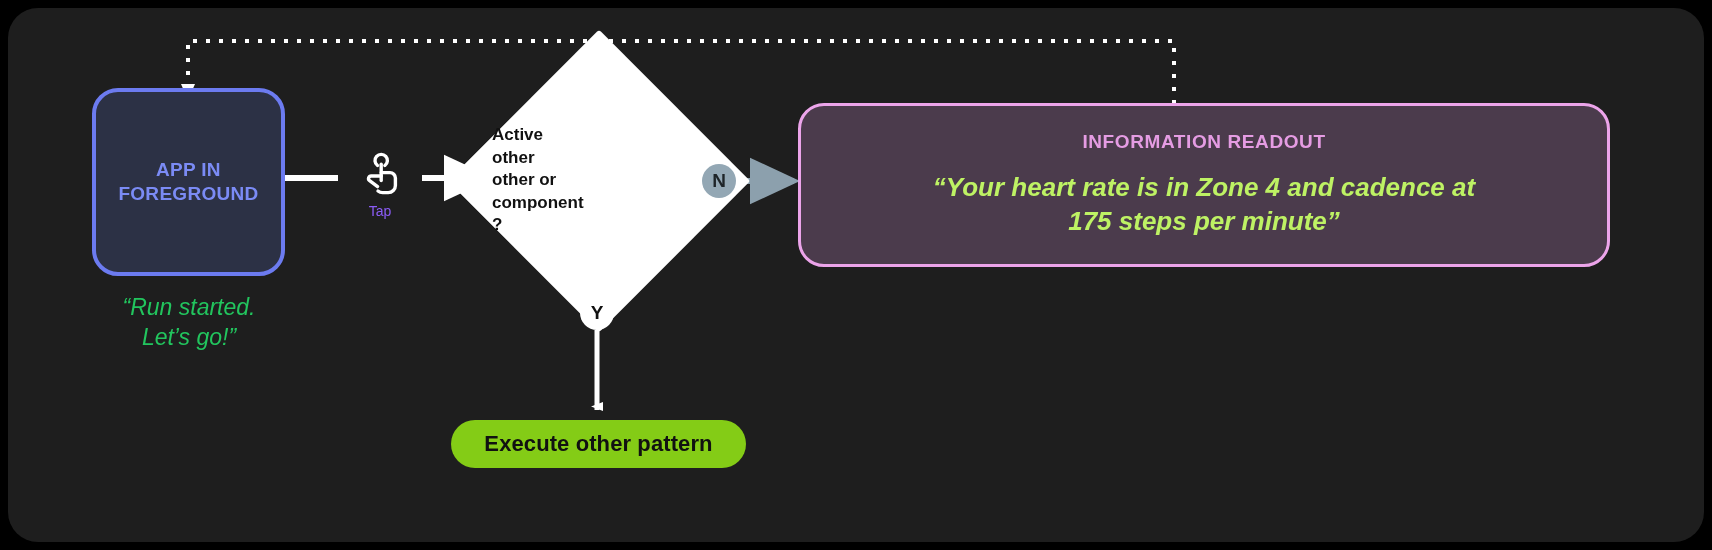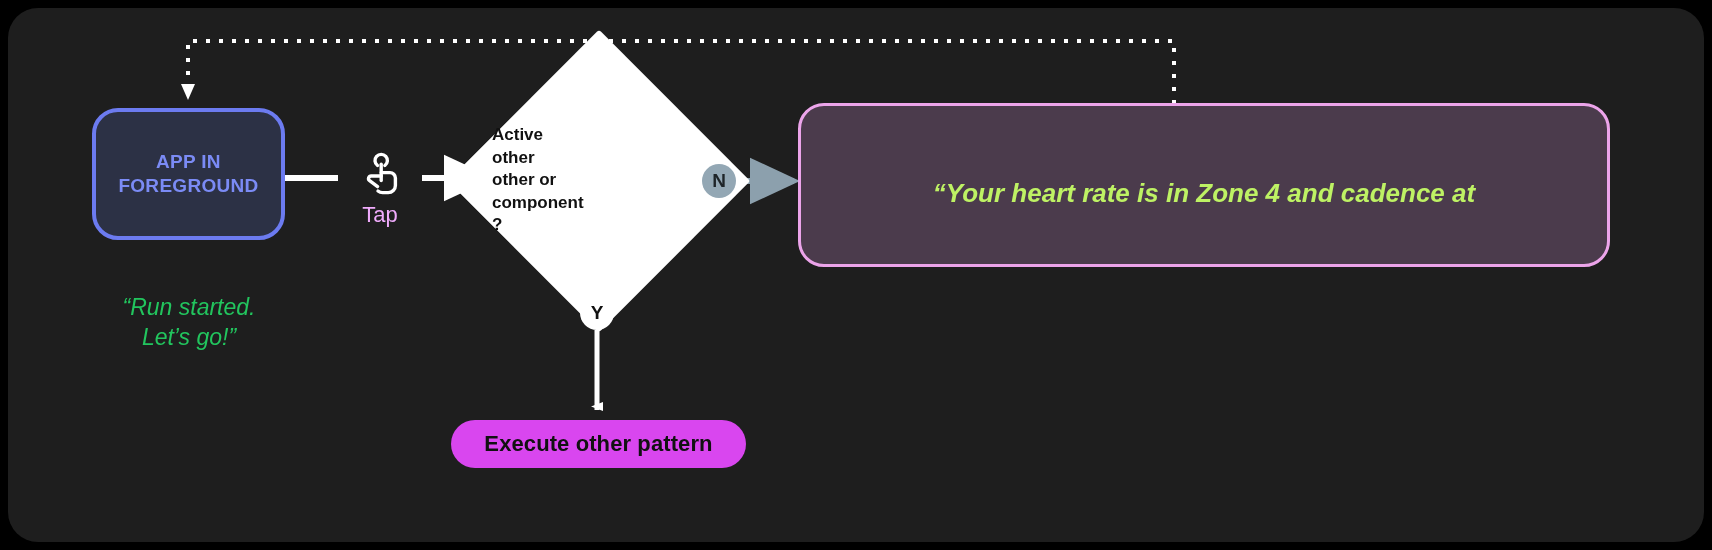"INFORMATION READOUT" div.readout-title { html: none -> <div>INFORMATION READOUT</div> }
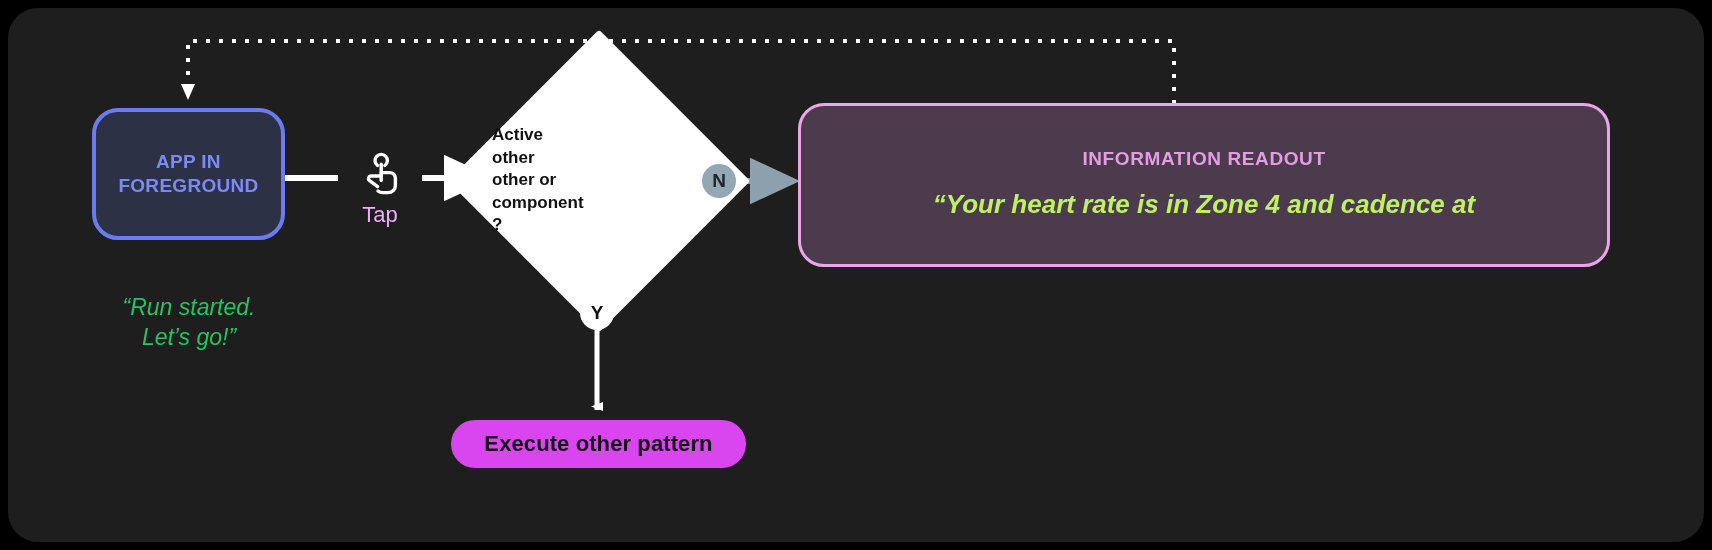"APP IN" #app-node { height: 132px -> 188px; top: 100px -> 80px }
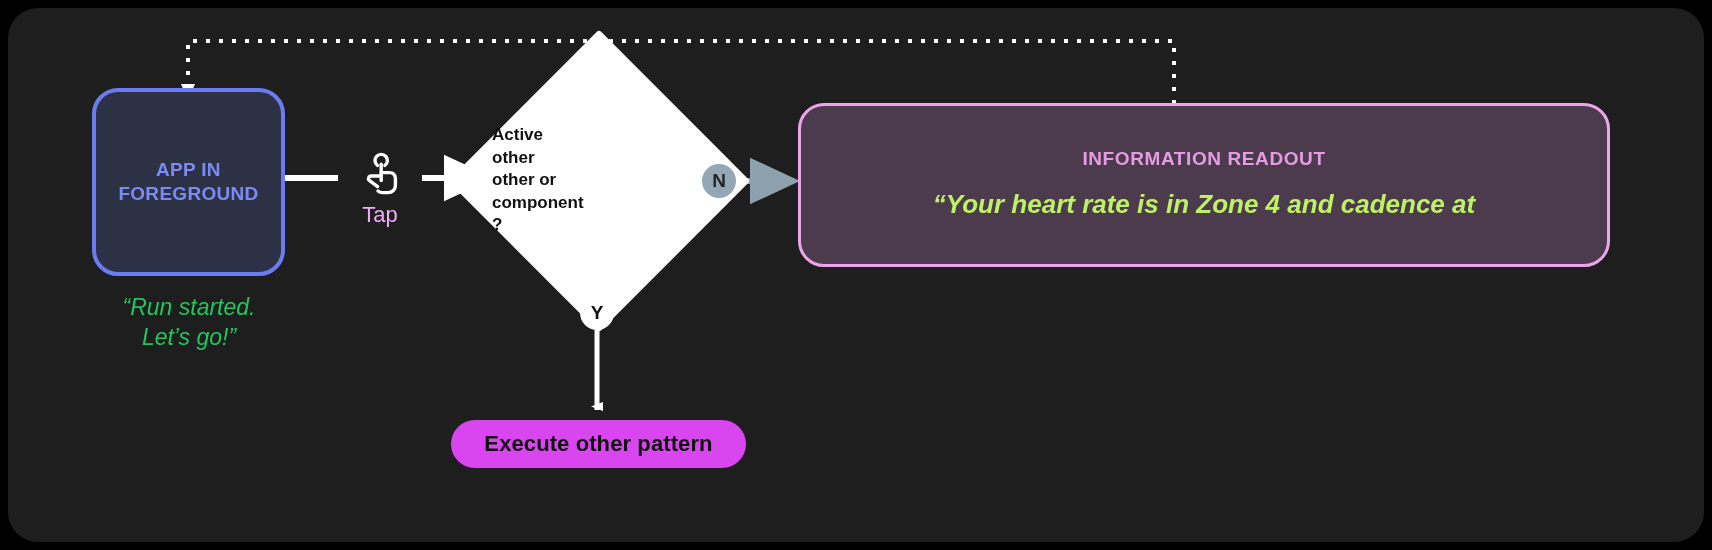"Tap" #tap-group .tap-label { color: #f0abfc -> #8b5cf6; font-size: 22px -> 14px }
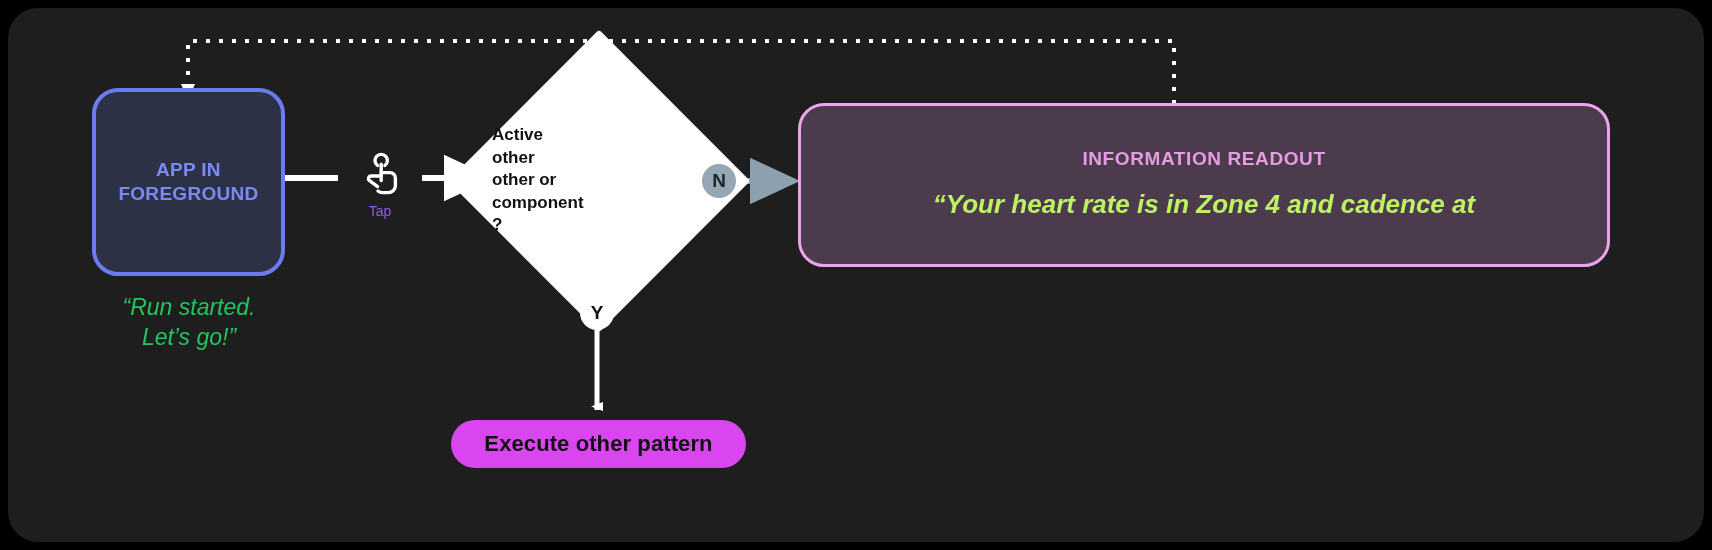"175 steps per minute”" span { html: none -> <span>175 steps per minute”</span> }
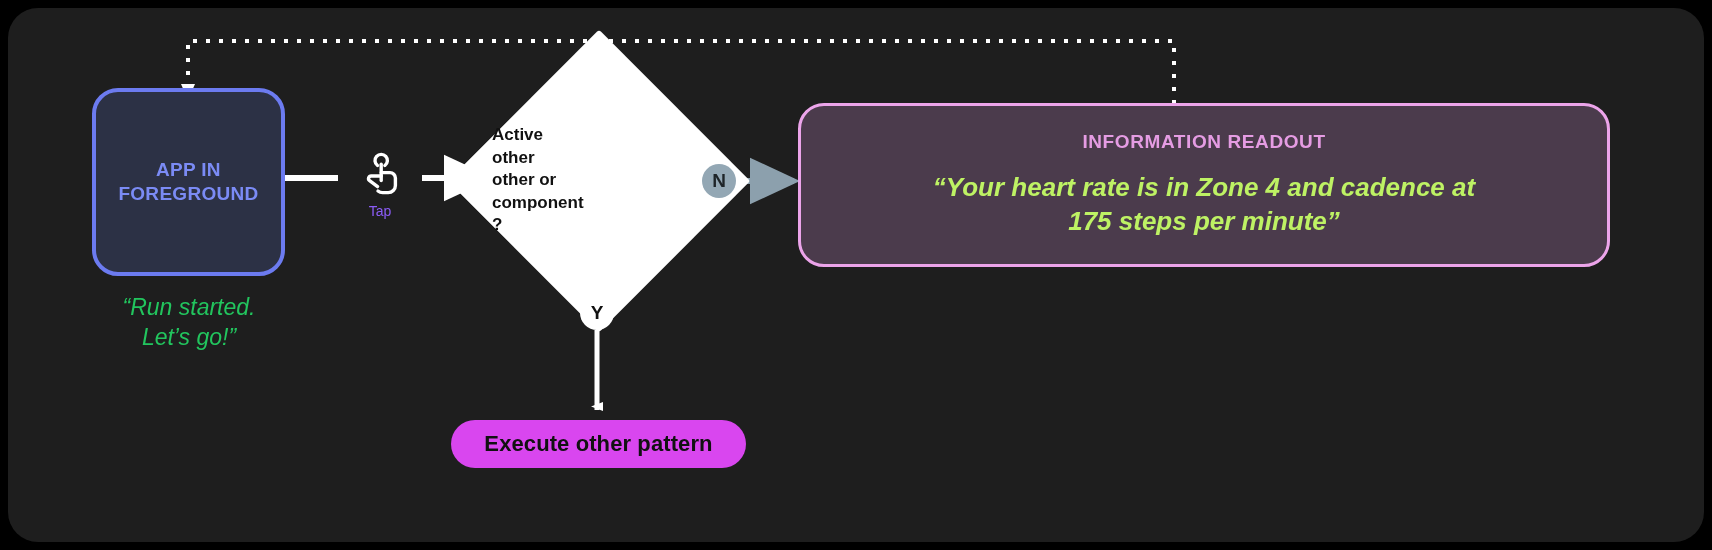"Execute other pattern" #pattern-pill { background: #d946ef -> #84cc16 }
